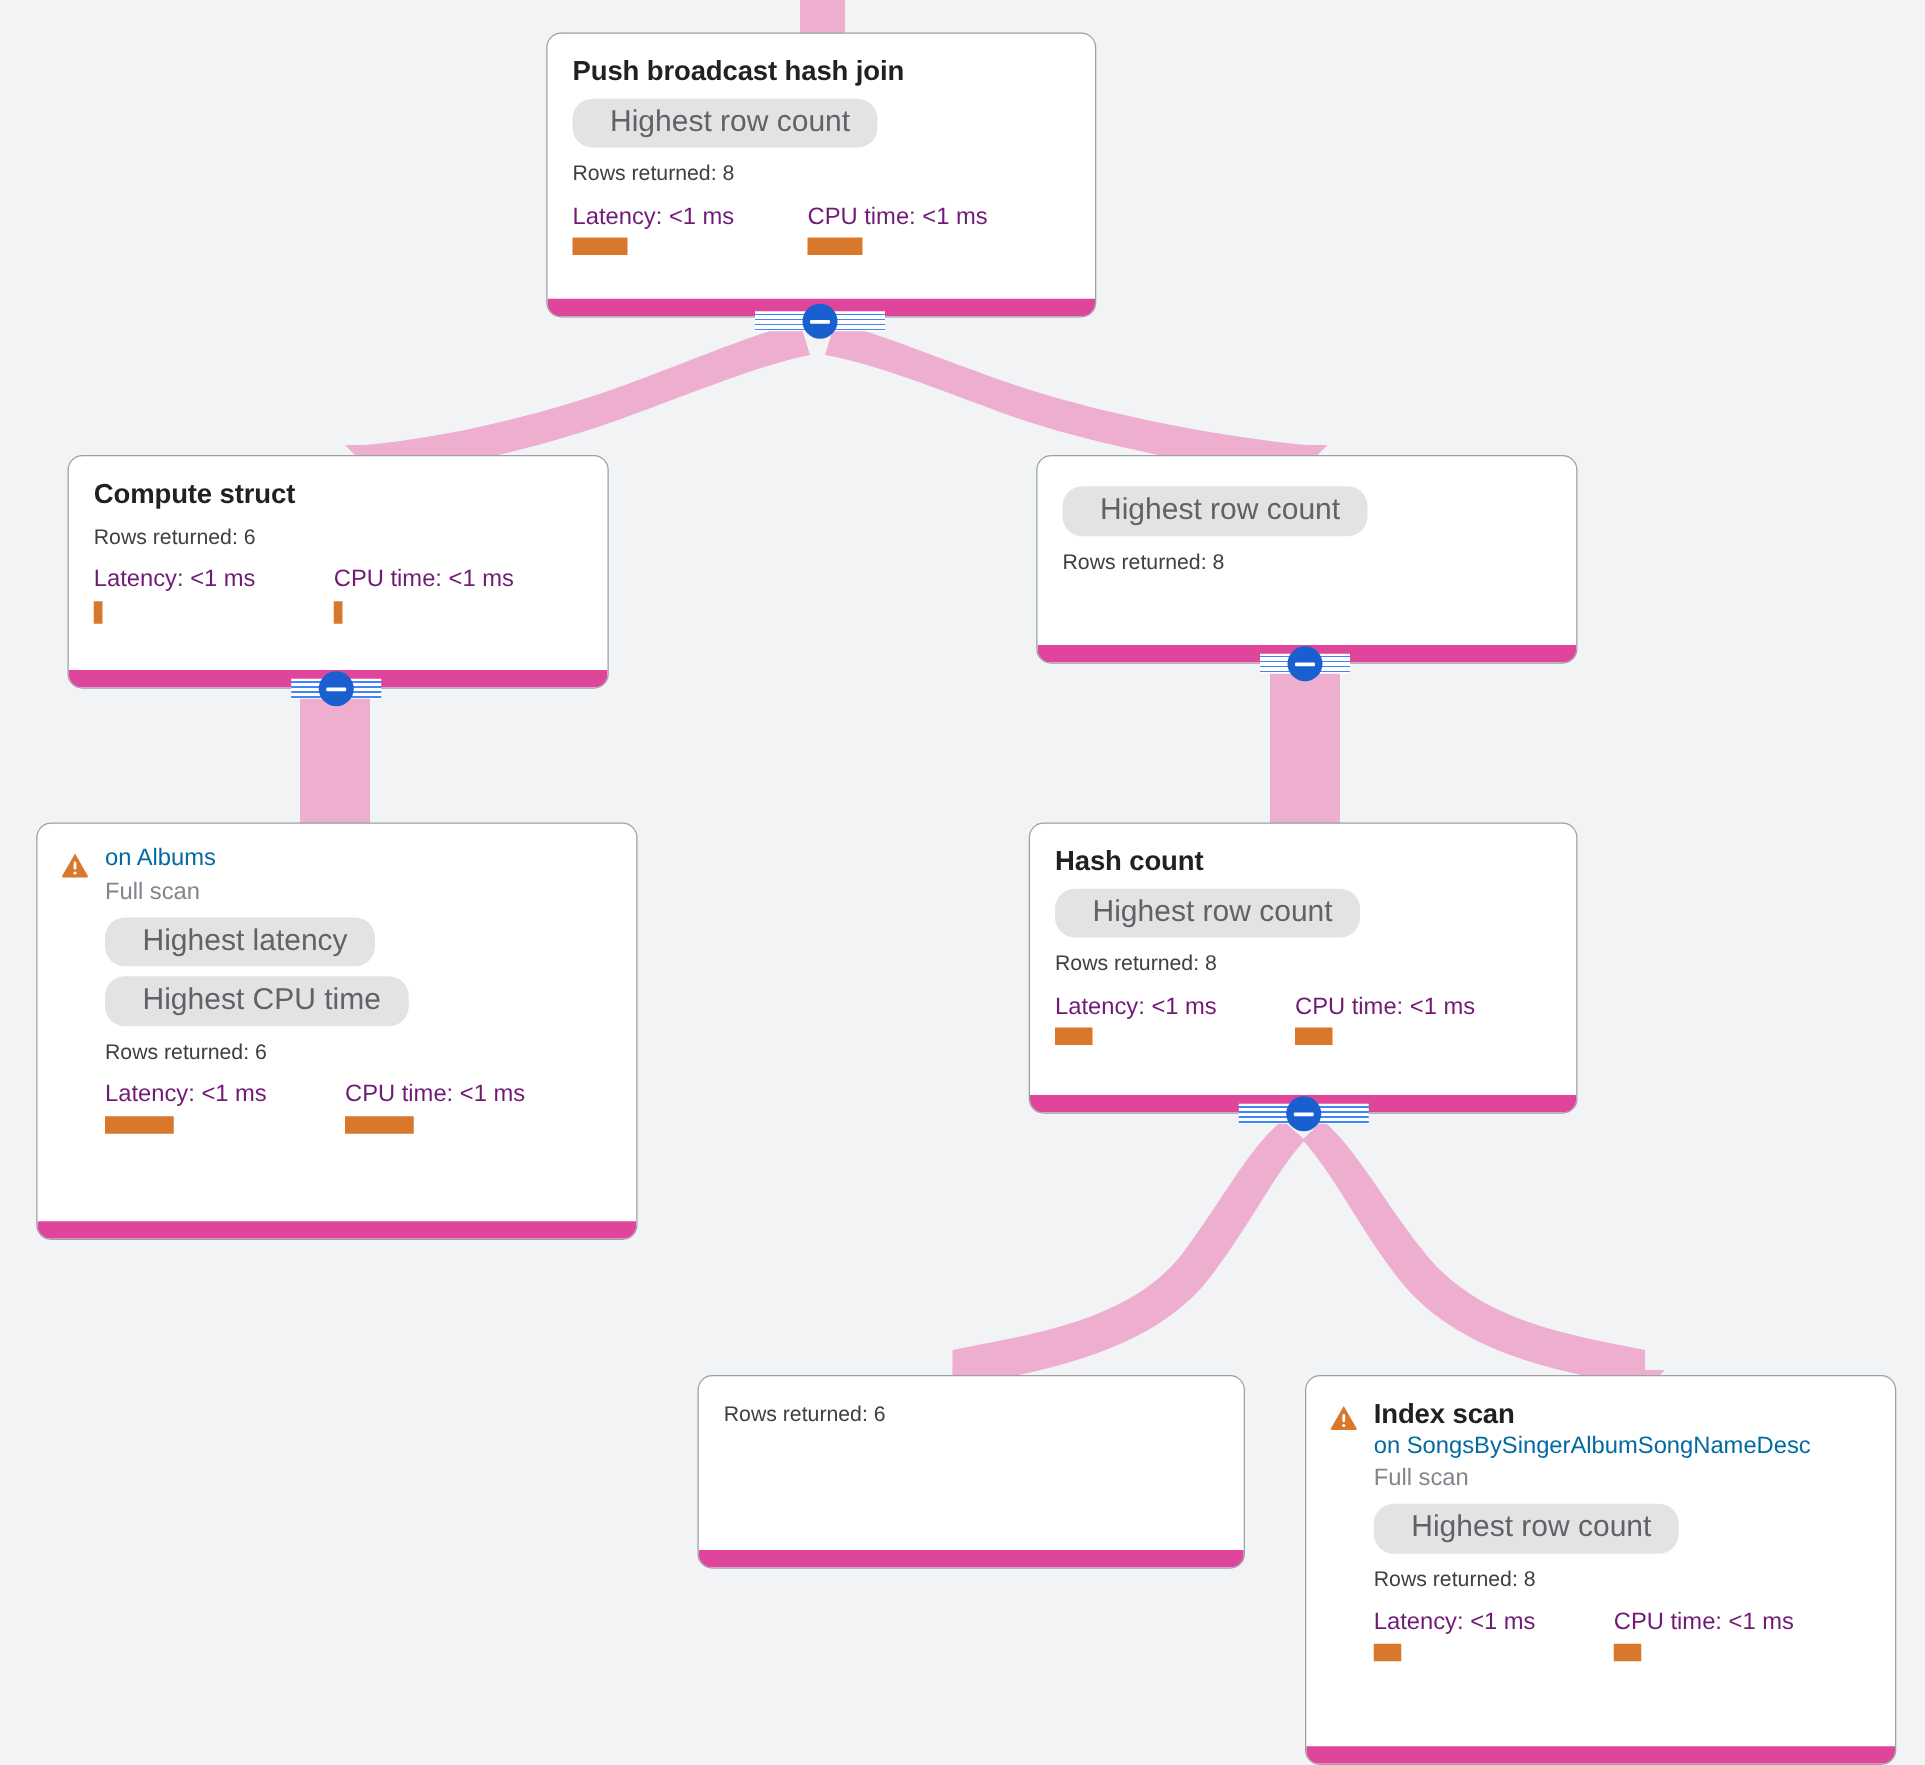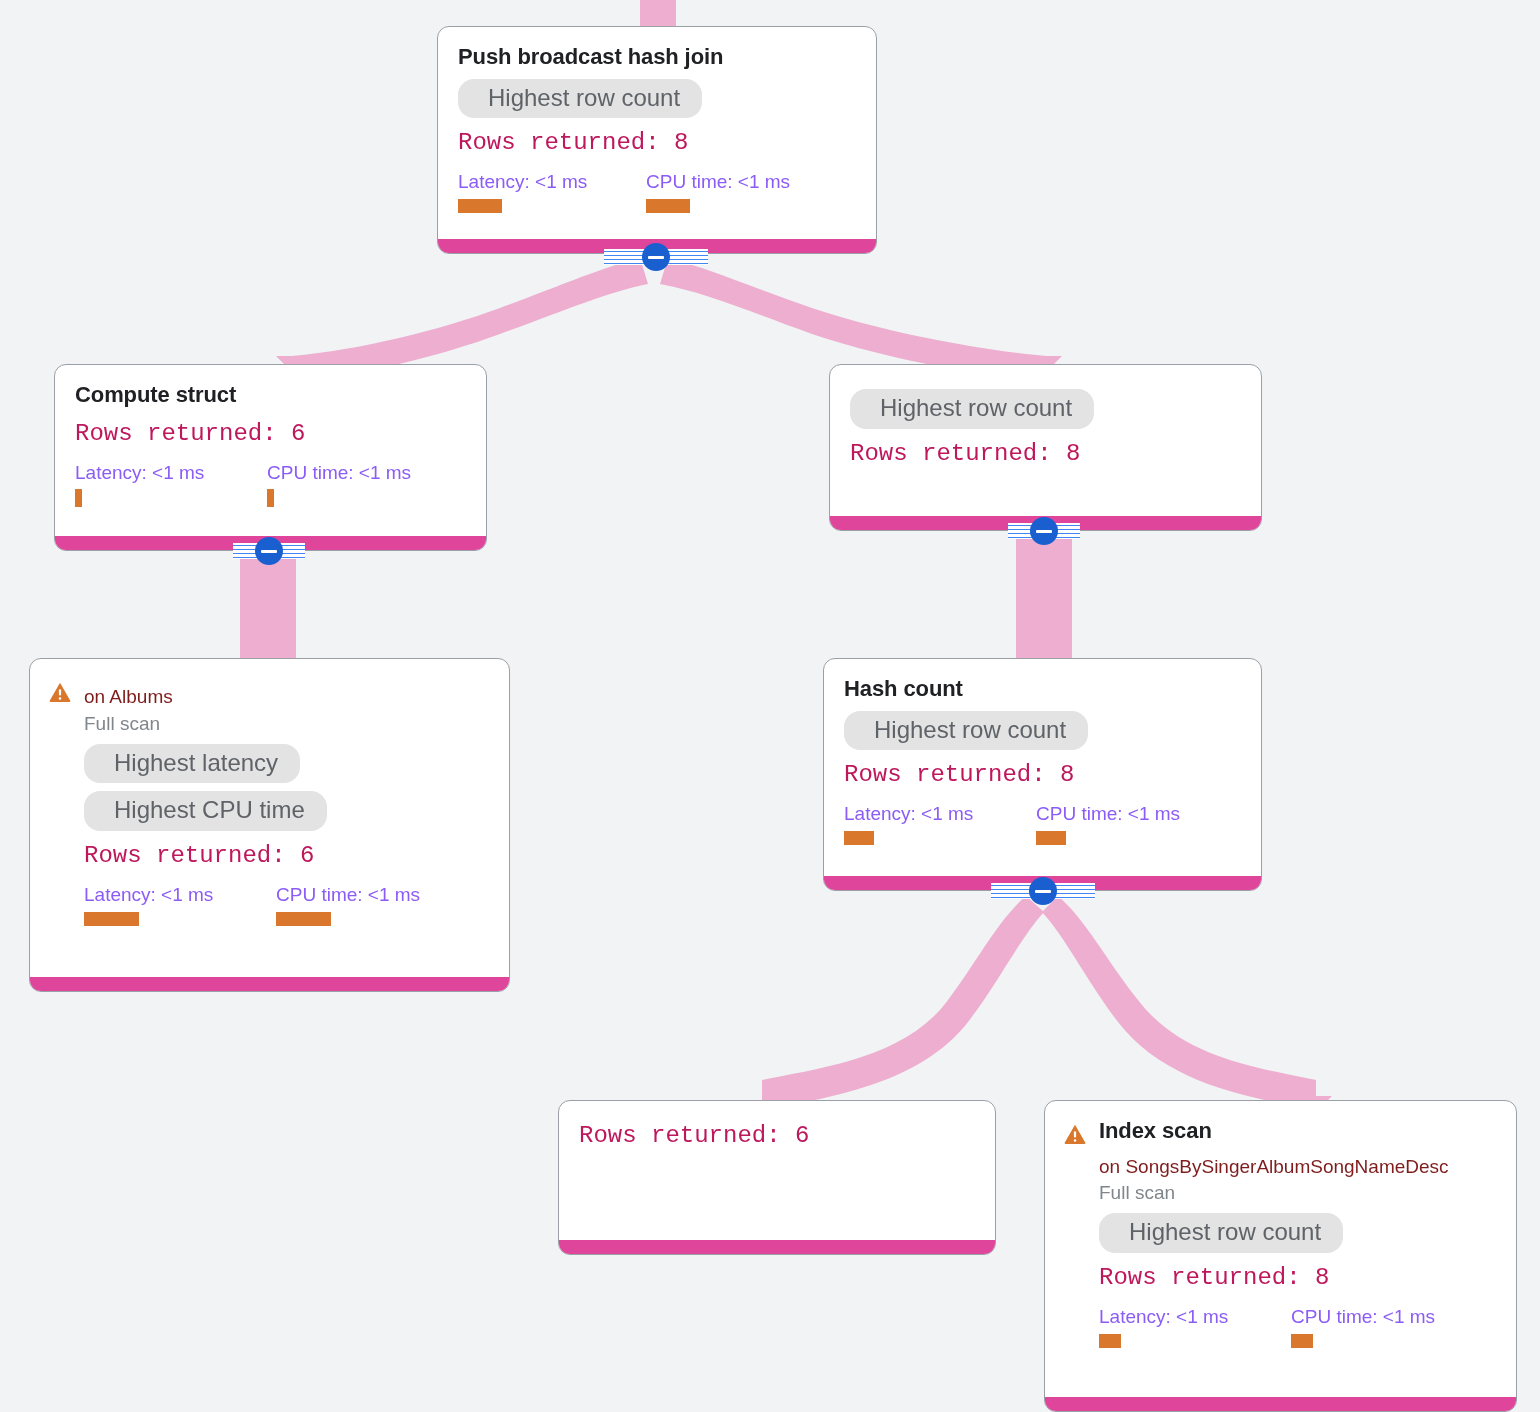"Rows returned: 8" .rows { color: #be185d -> #404040; font-family: Liberation Mono, monospace -> none; font-size: 24px -> 17px }
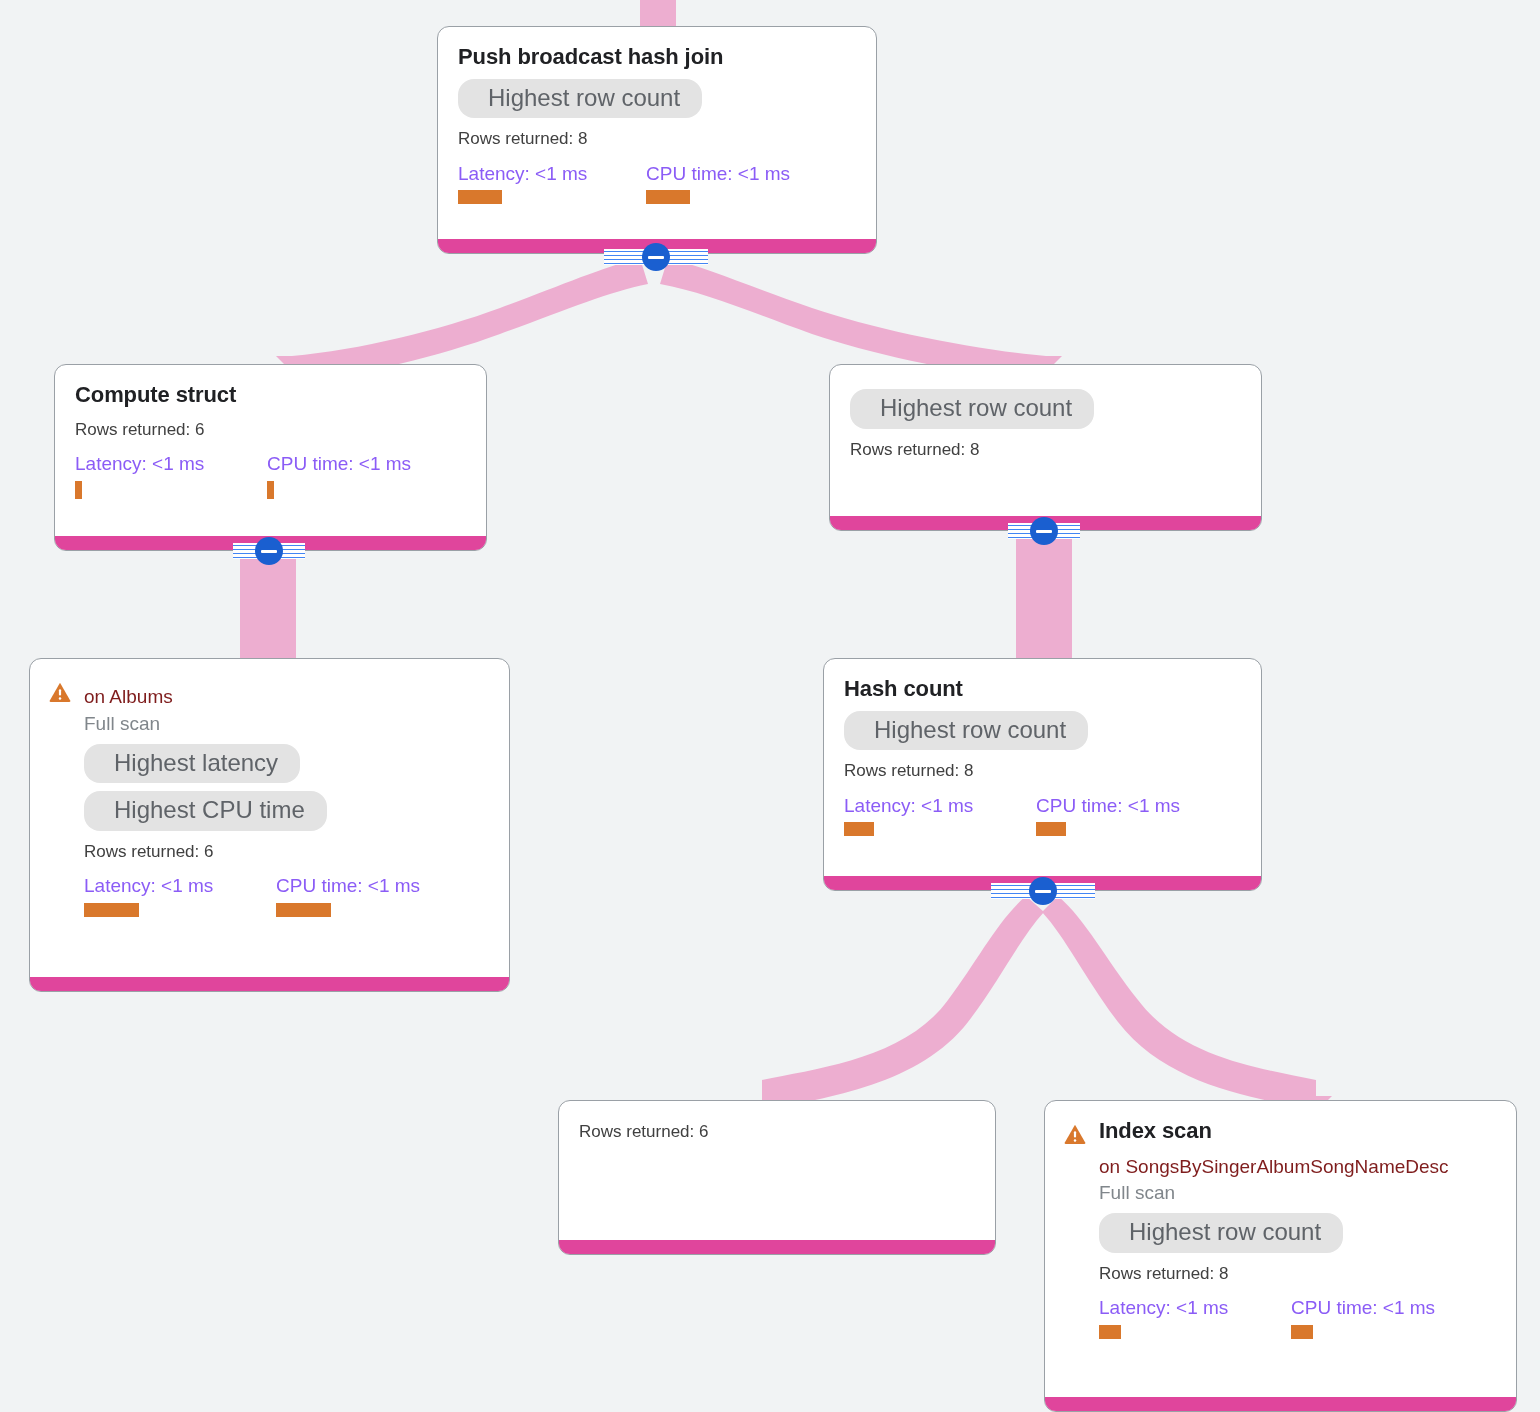"Latency: <1 ms" .metric-label { color: #8b5cf6 -> #701a75 }
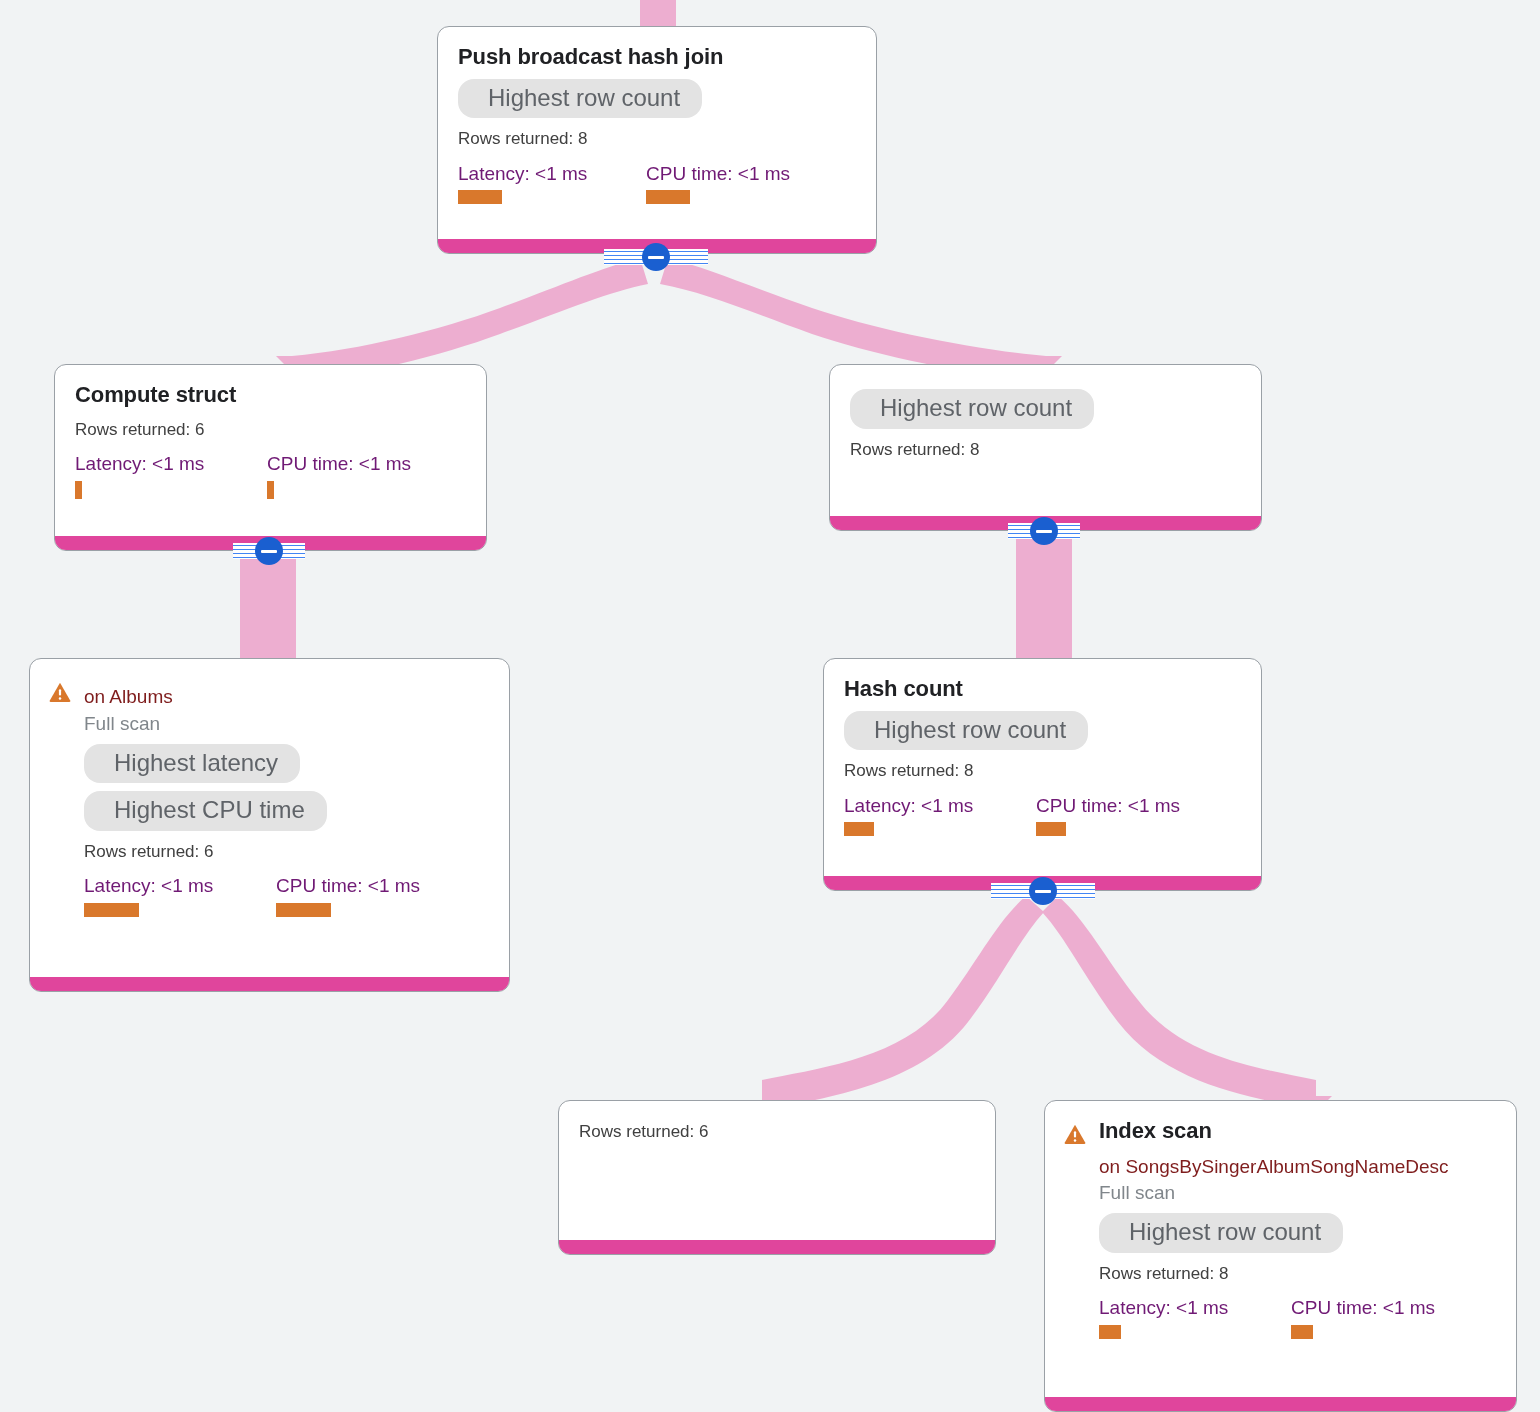"on Albums" .node-sub { color: #7f1d1d -> #0369a1; margin-top: 10px -> none }
